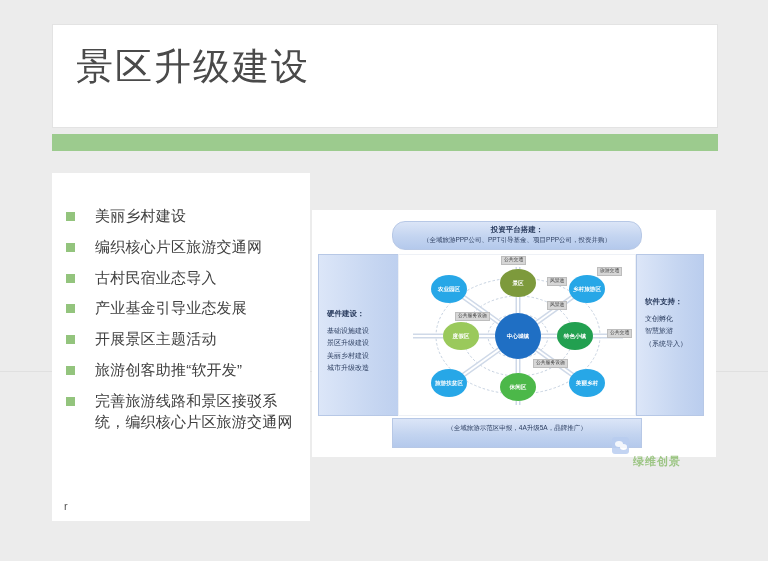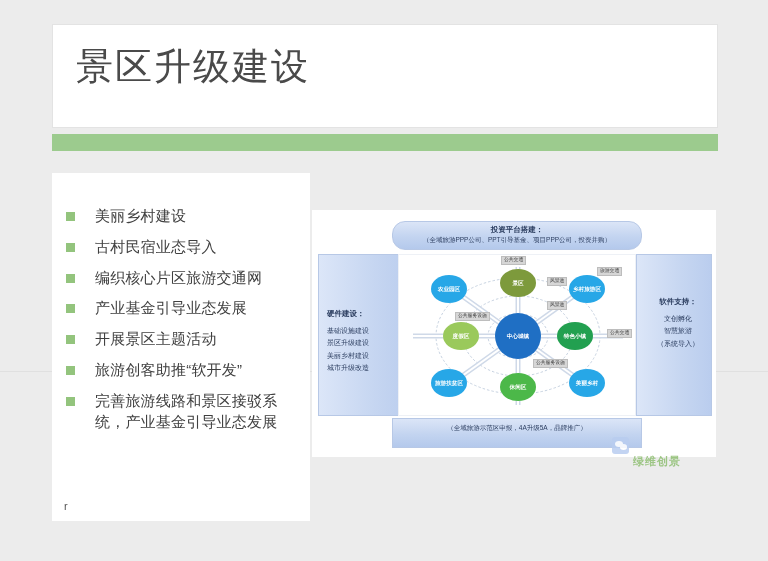"古村民宿业态导入" div.bullet-row { order: before "编织核心片区旅游交通网" -> after "编织核心片区旅游交通网" }
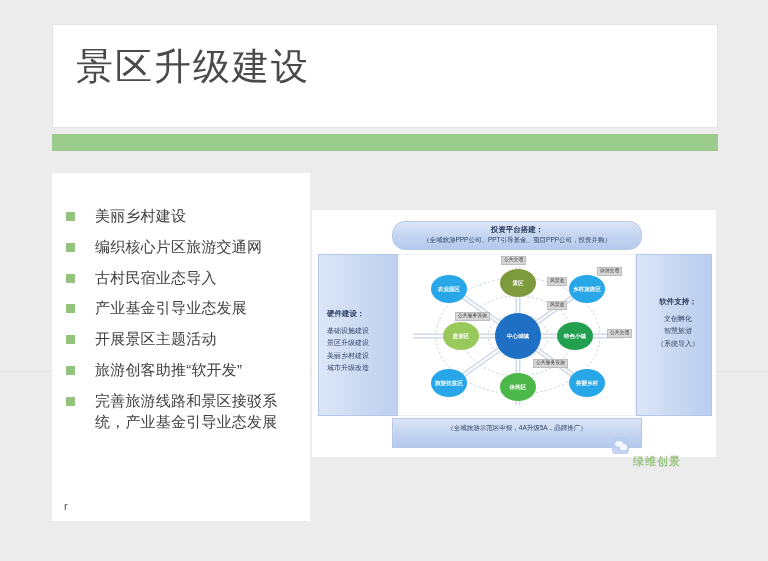"软件支持：" .side-right { text-align: center -> none; width: 76px -> 68px }
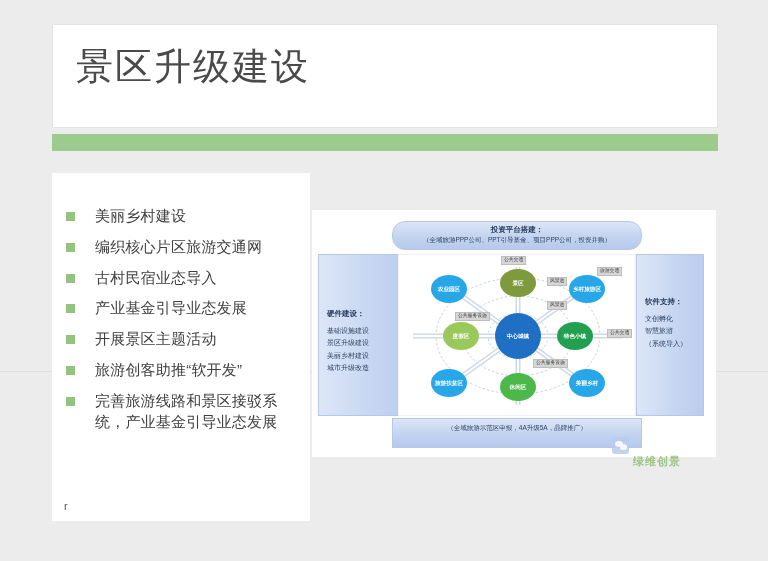"完善旅游线路和景区接驳系统，产业基金引导业态发展" span.bullet-text { text: 产业基金引导业态发展 -> 编织核心片区旅游交通网 }
